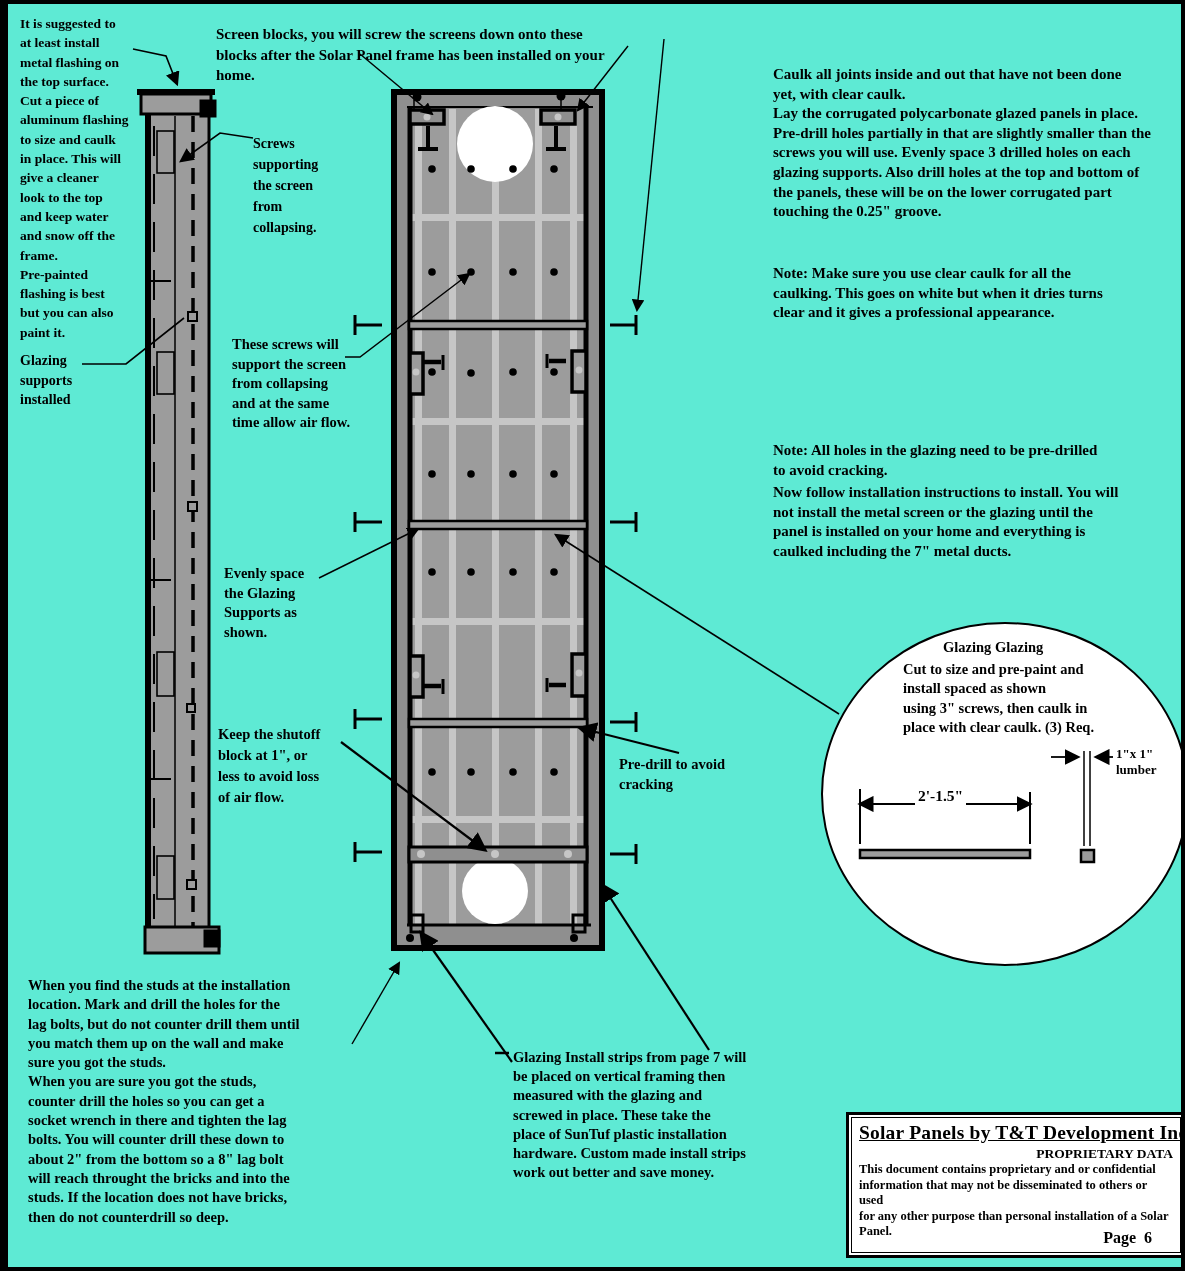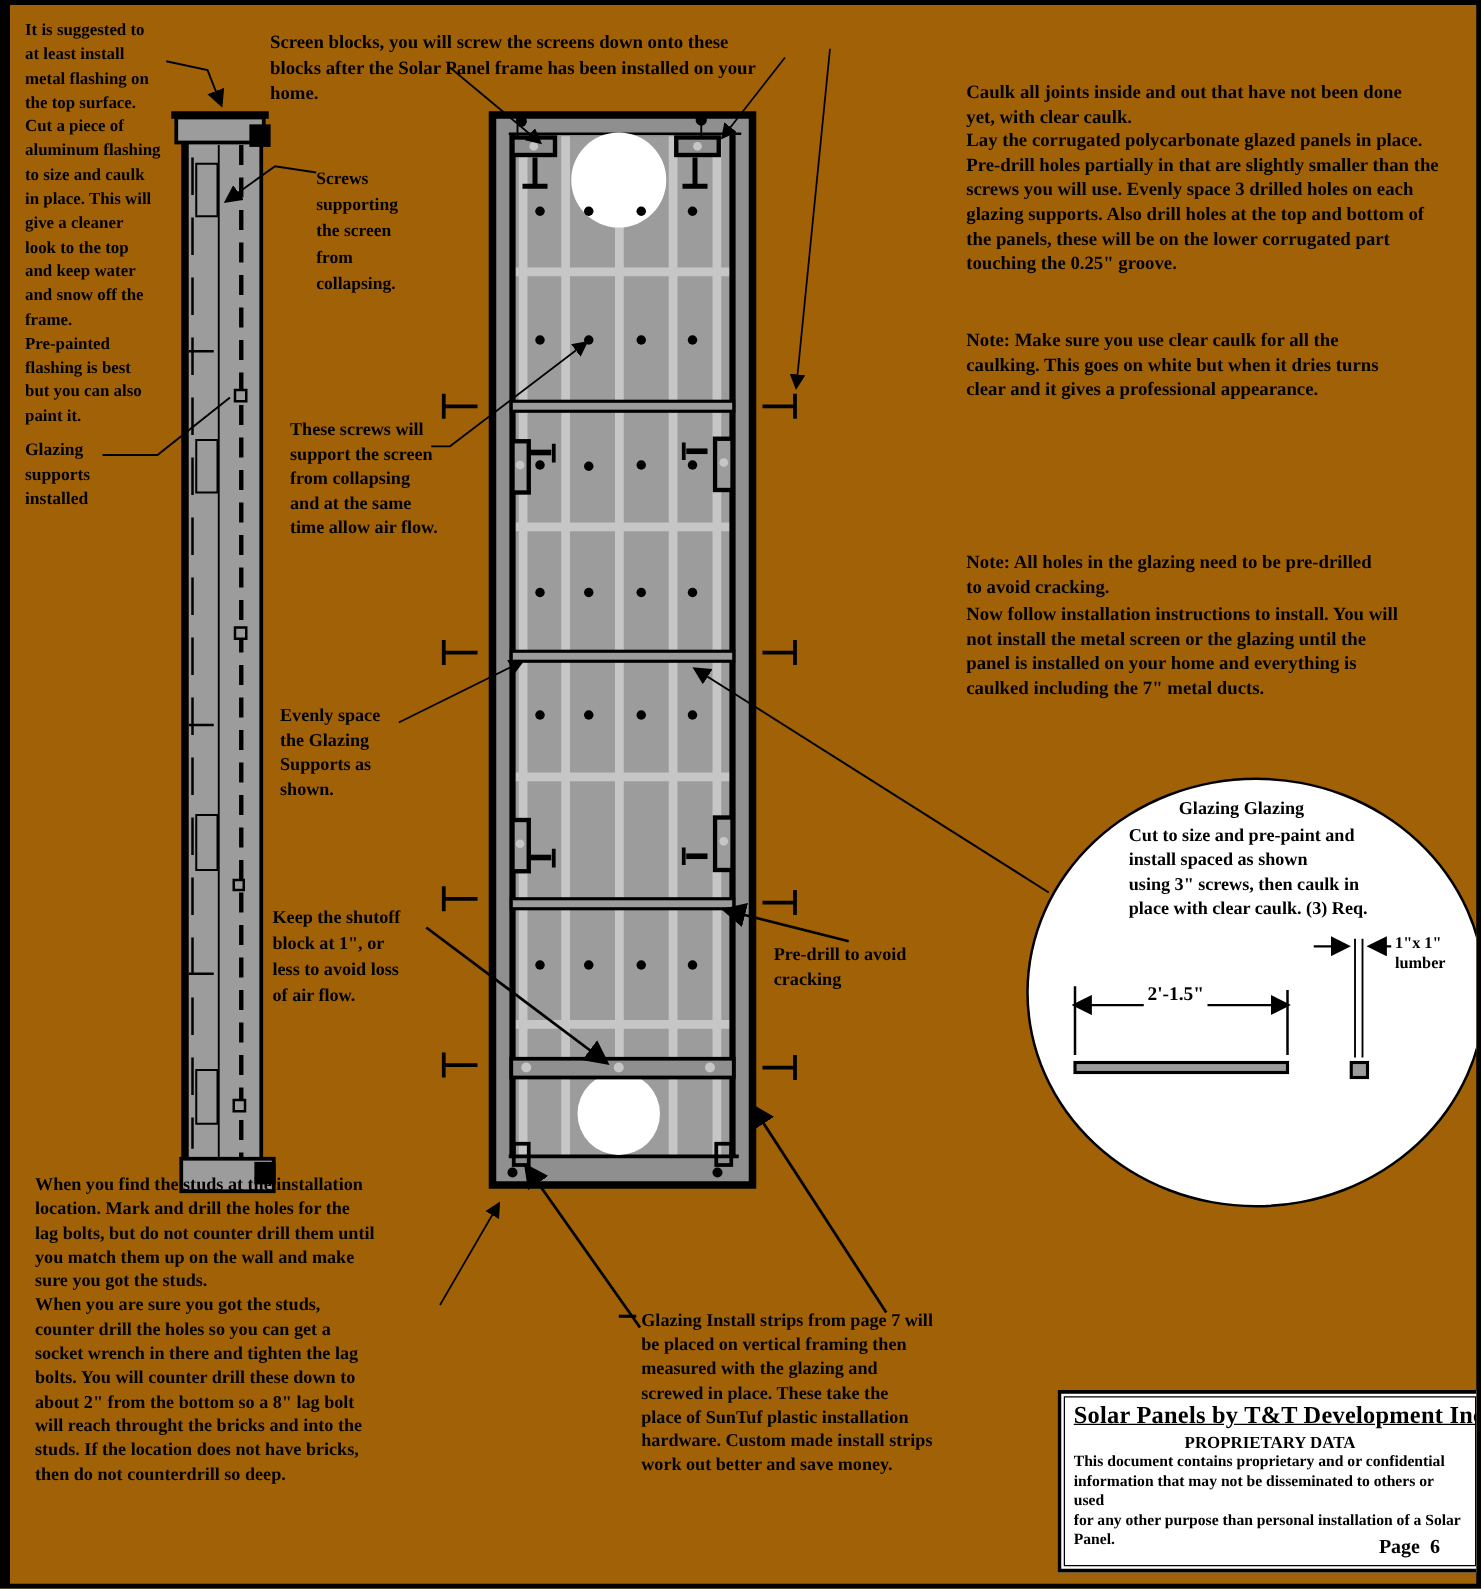"It is suggested to" #page { background: #a16207 -> #5eead4 }
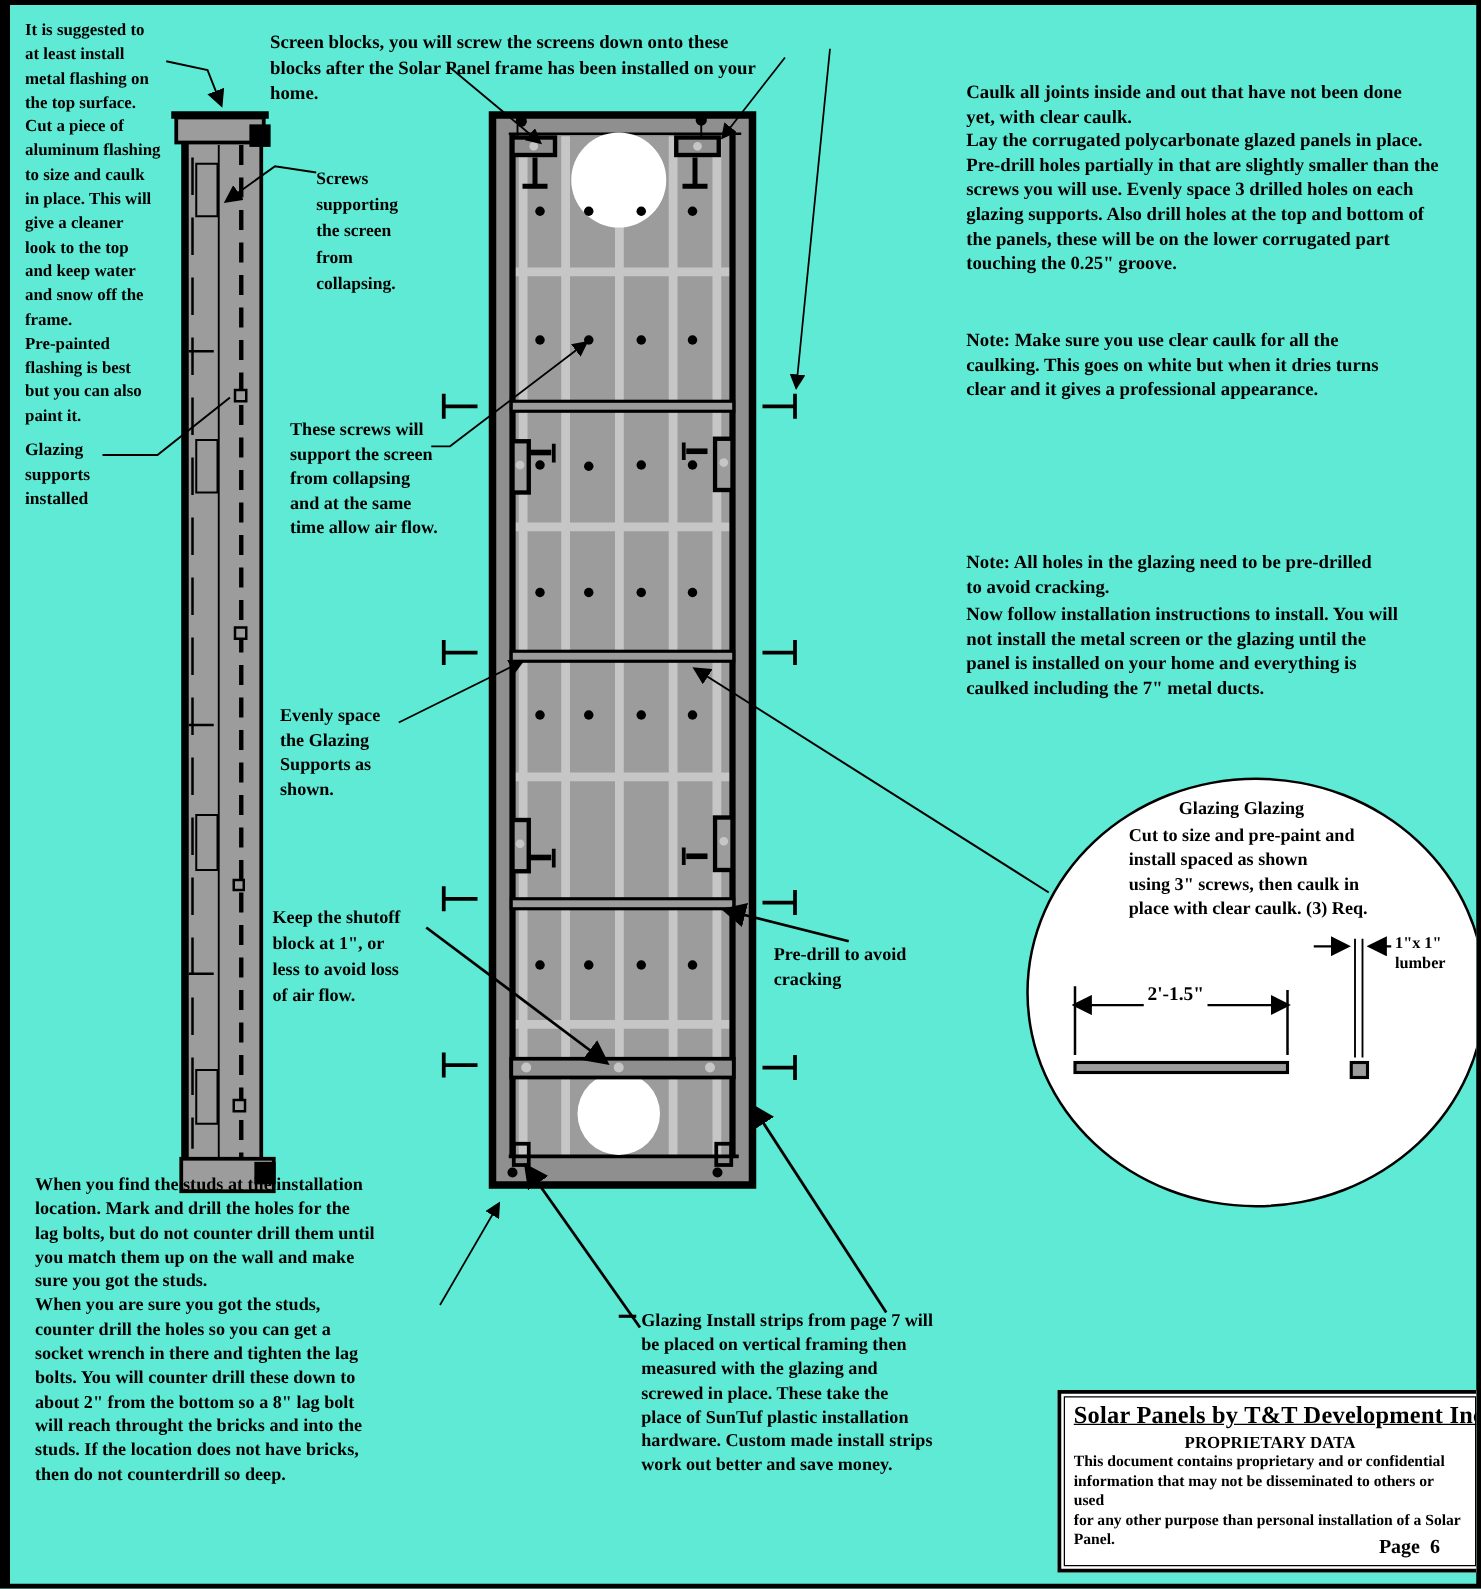"When you find the studs" div.note { top: 935px -> 972px }
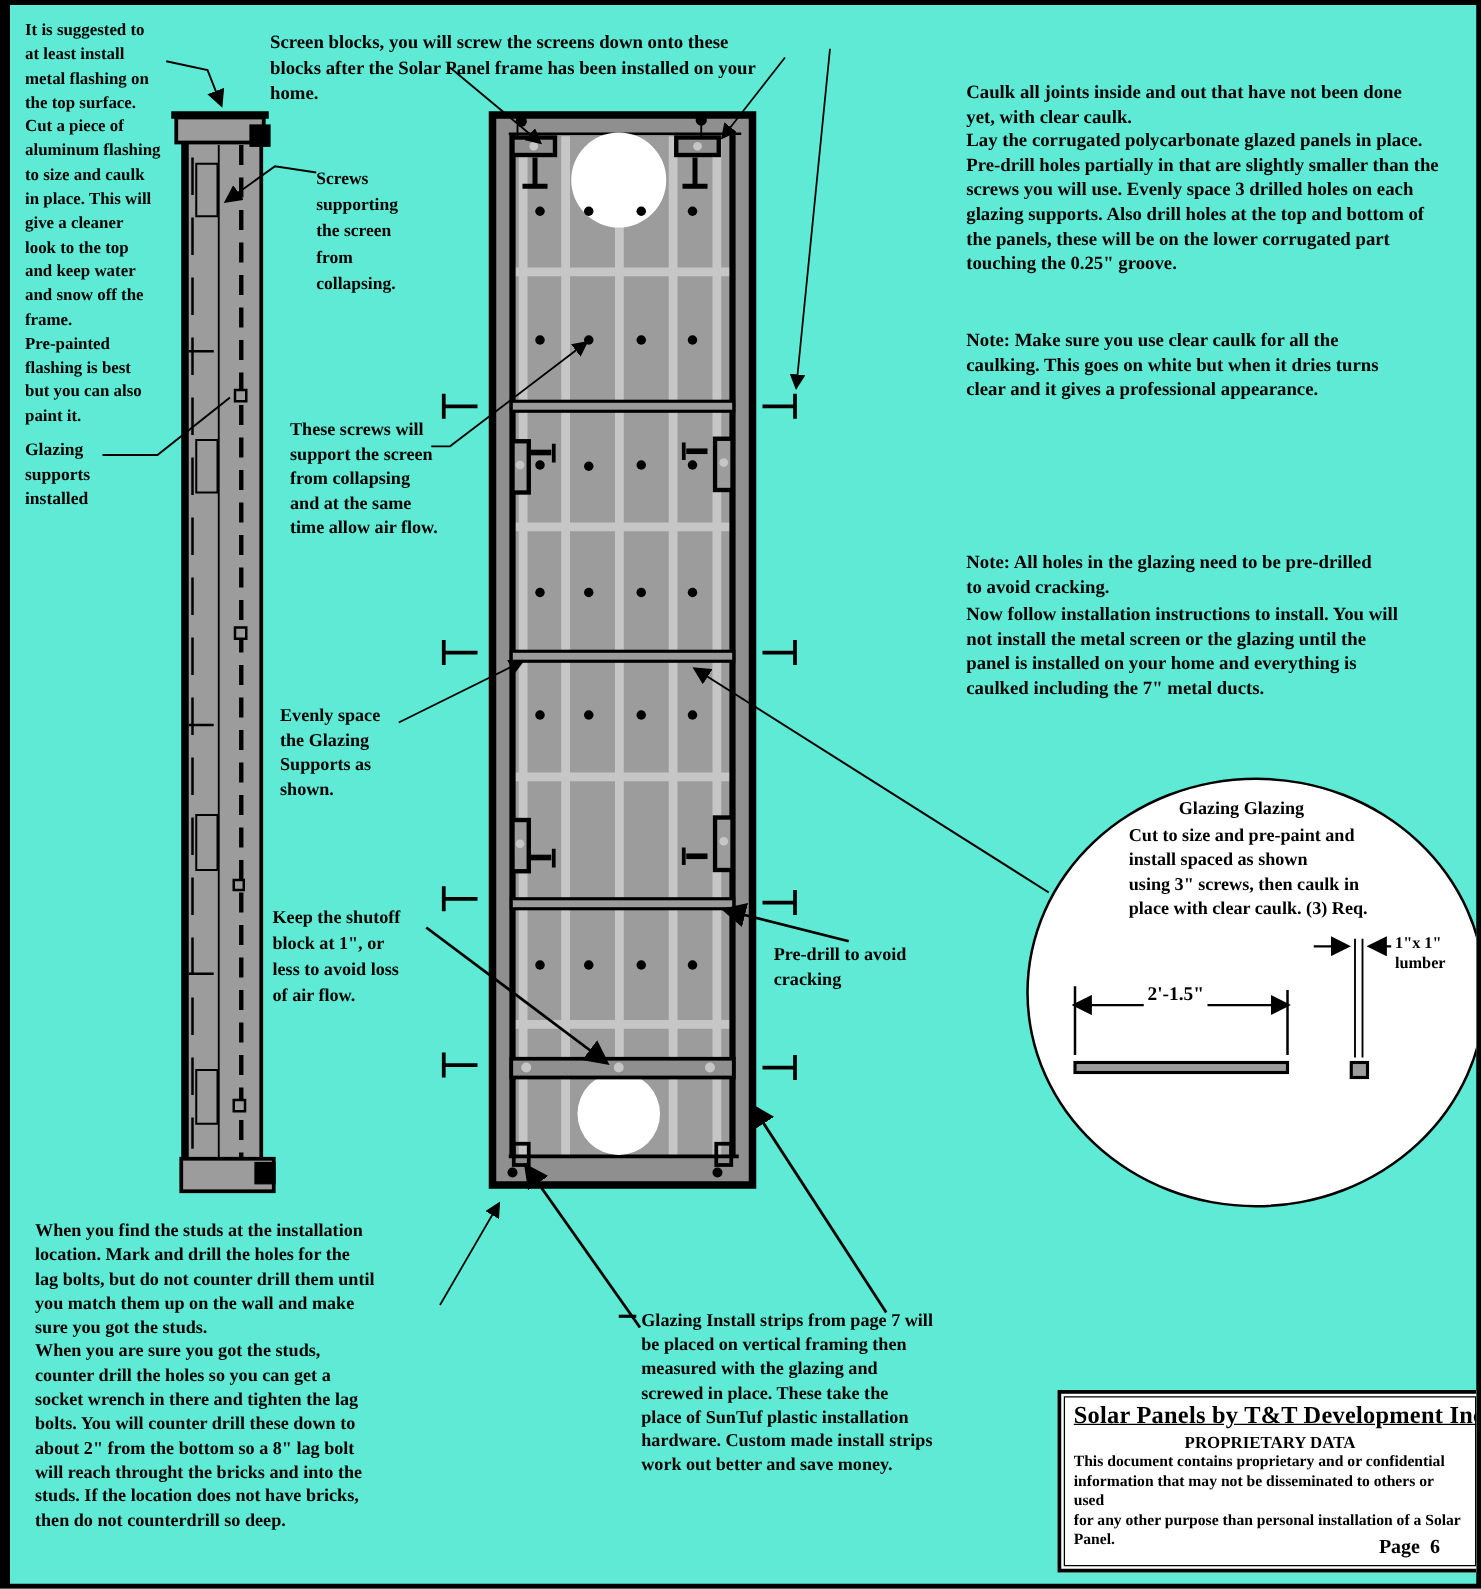"PROPRIETARY DATA" #footer-prop-title { text-align: center -> right }
